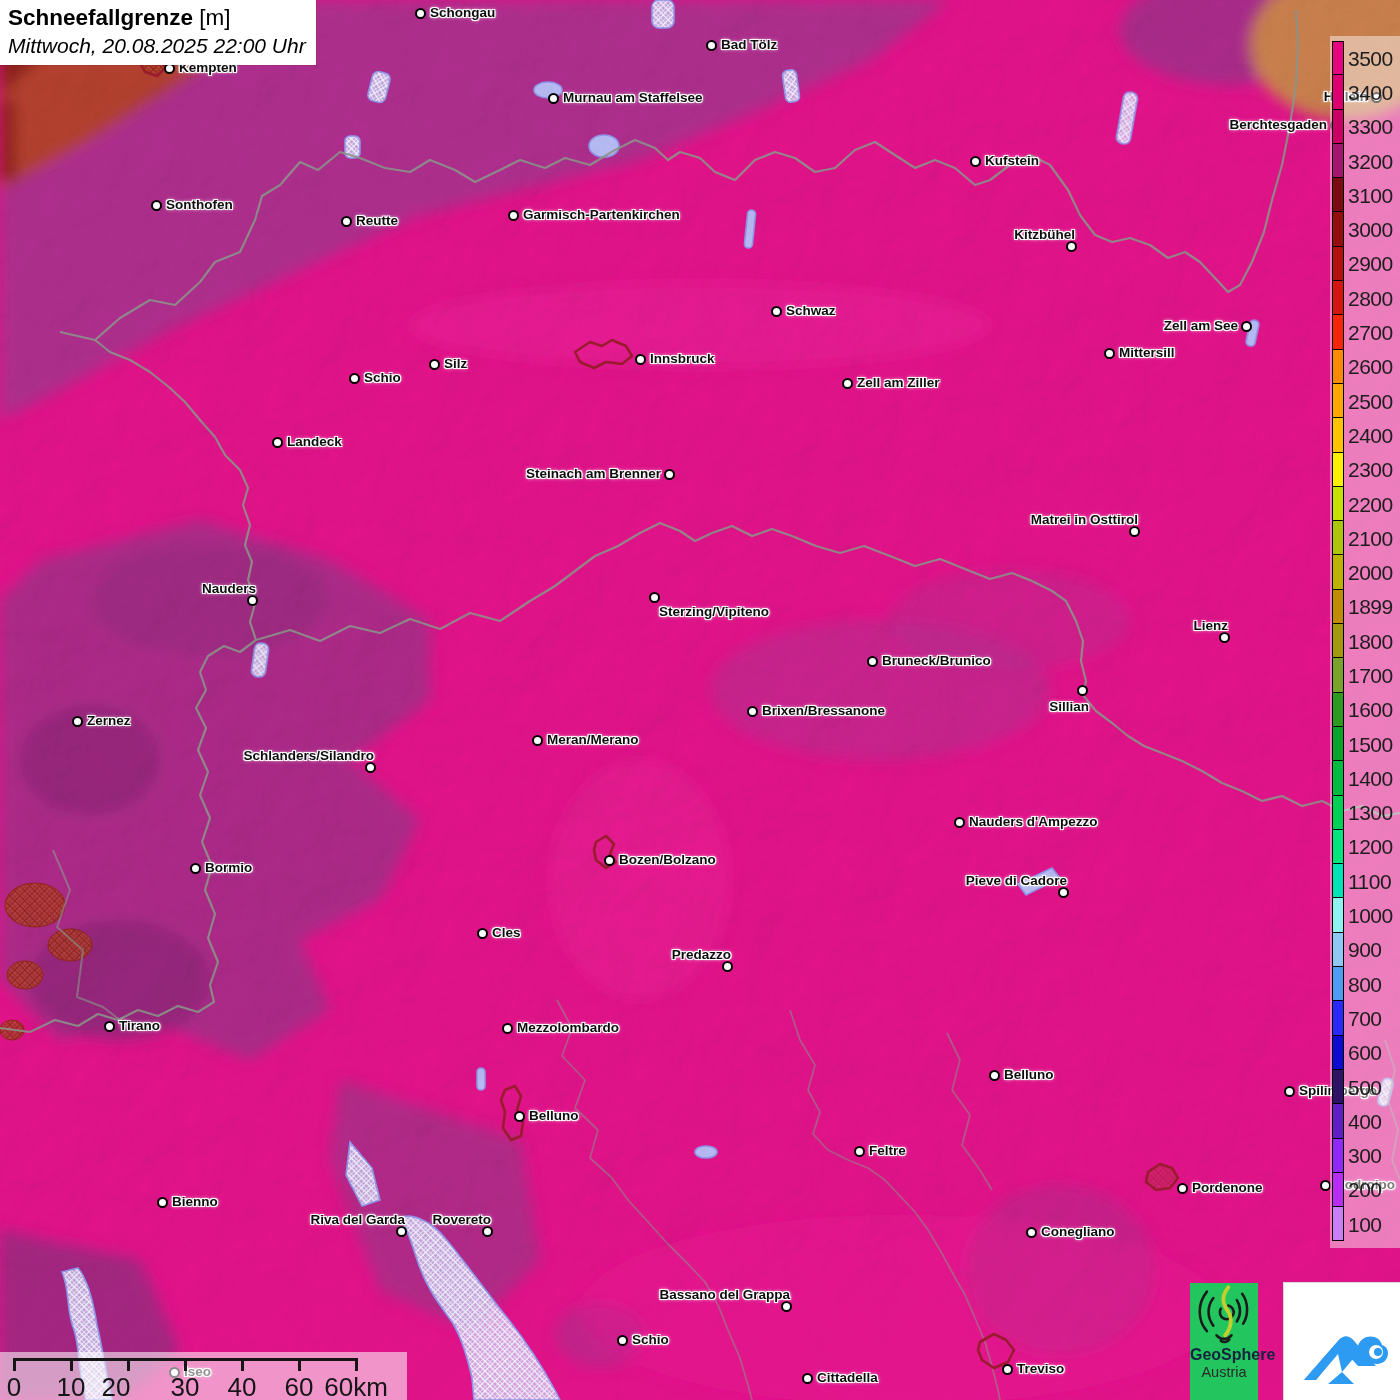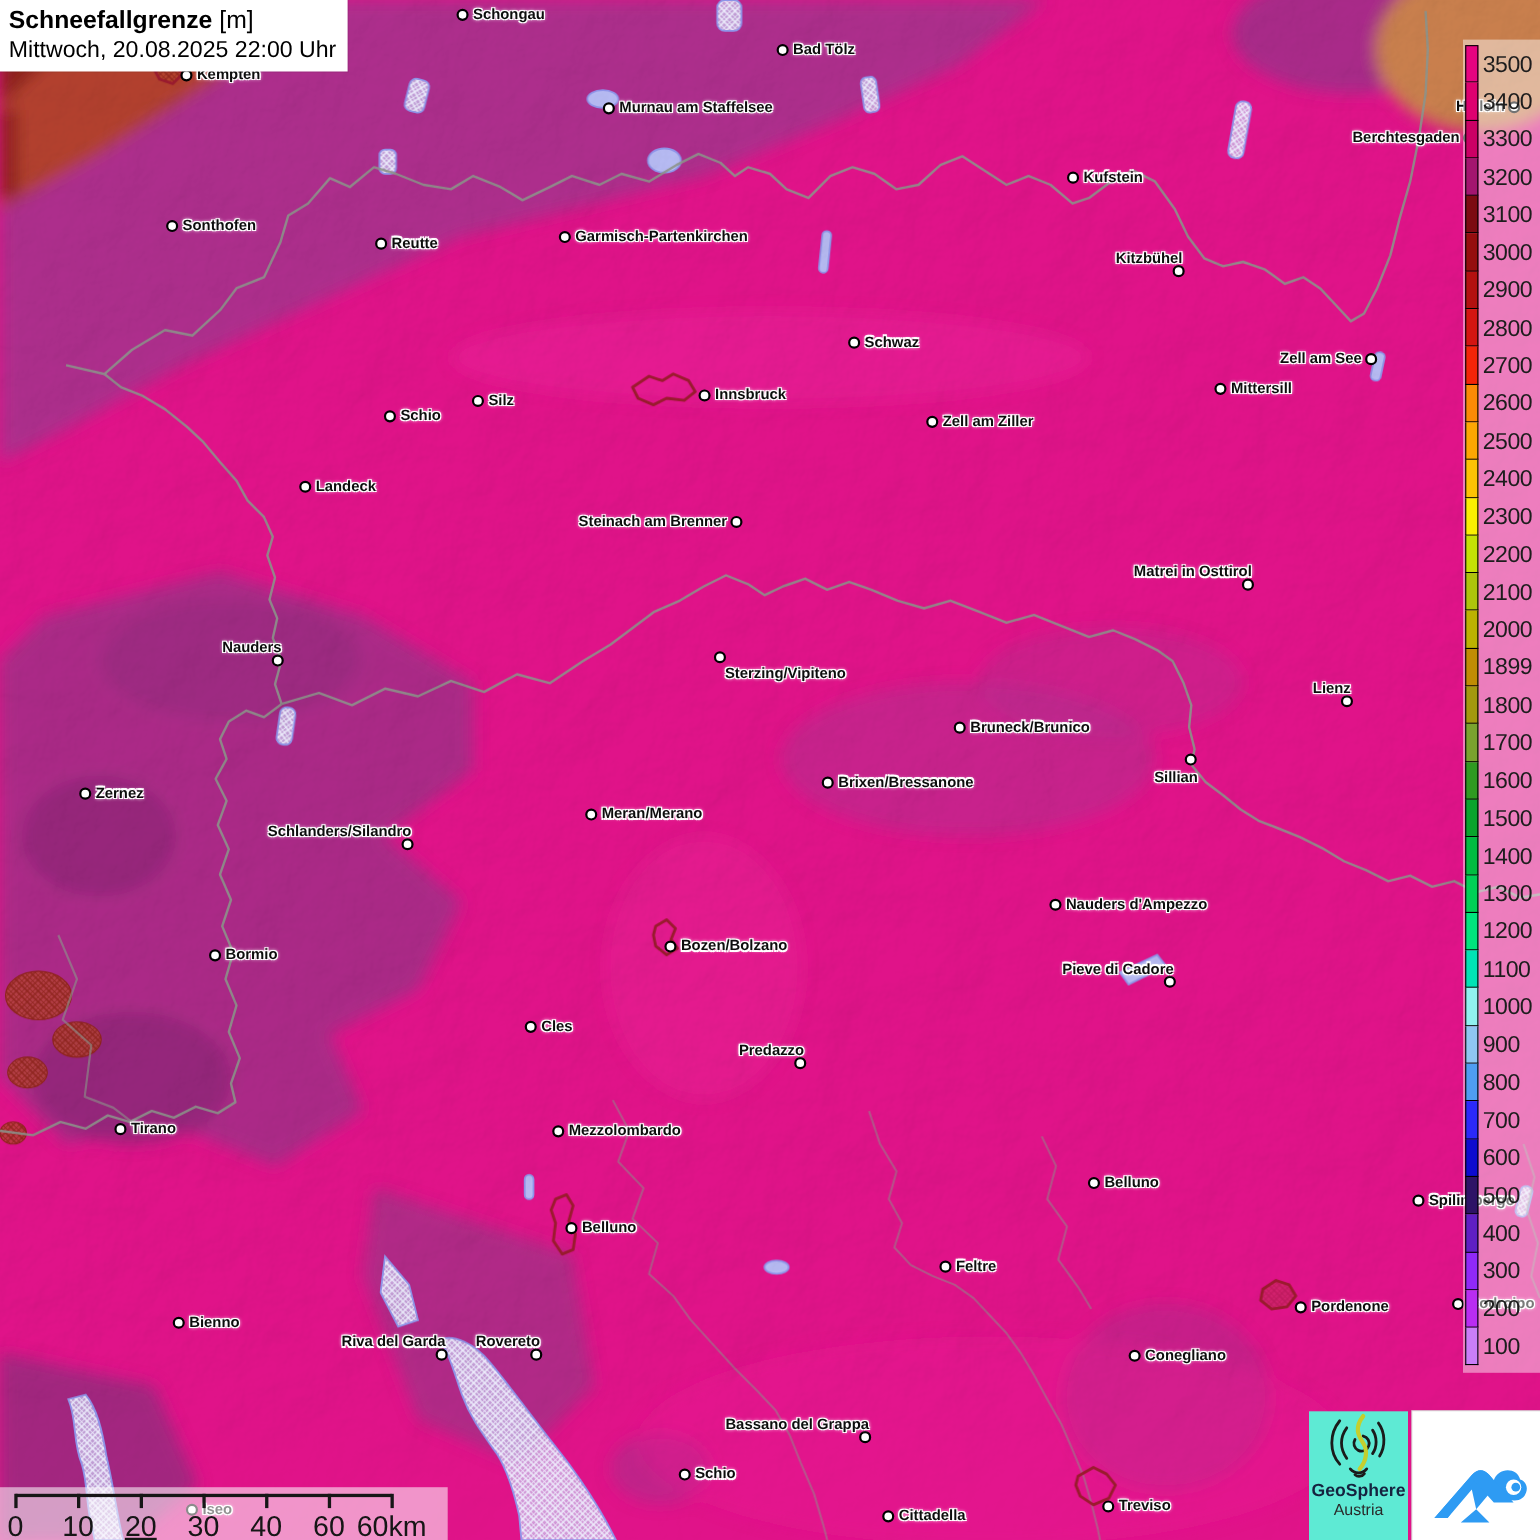"Mittwoch, 20.08.2025 22:00 Uhr" .t2 { font-style: none -> italic }
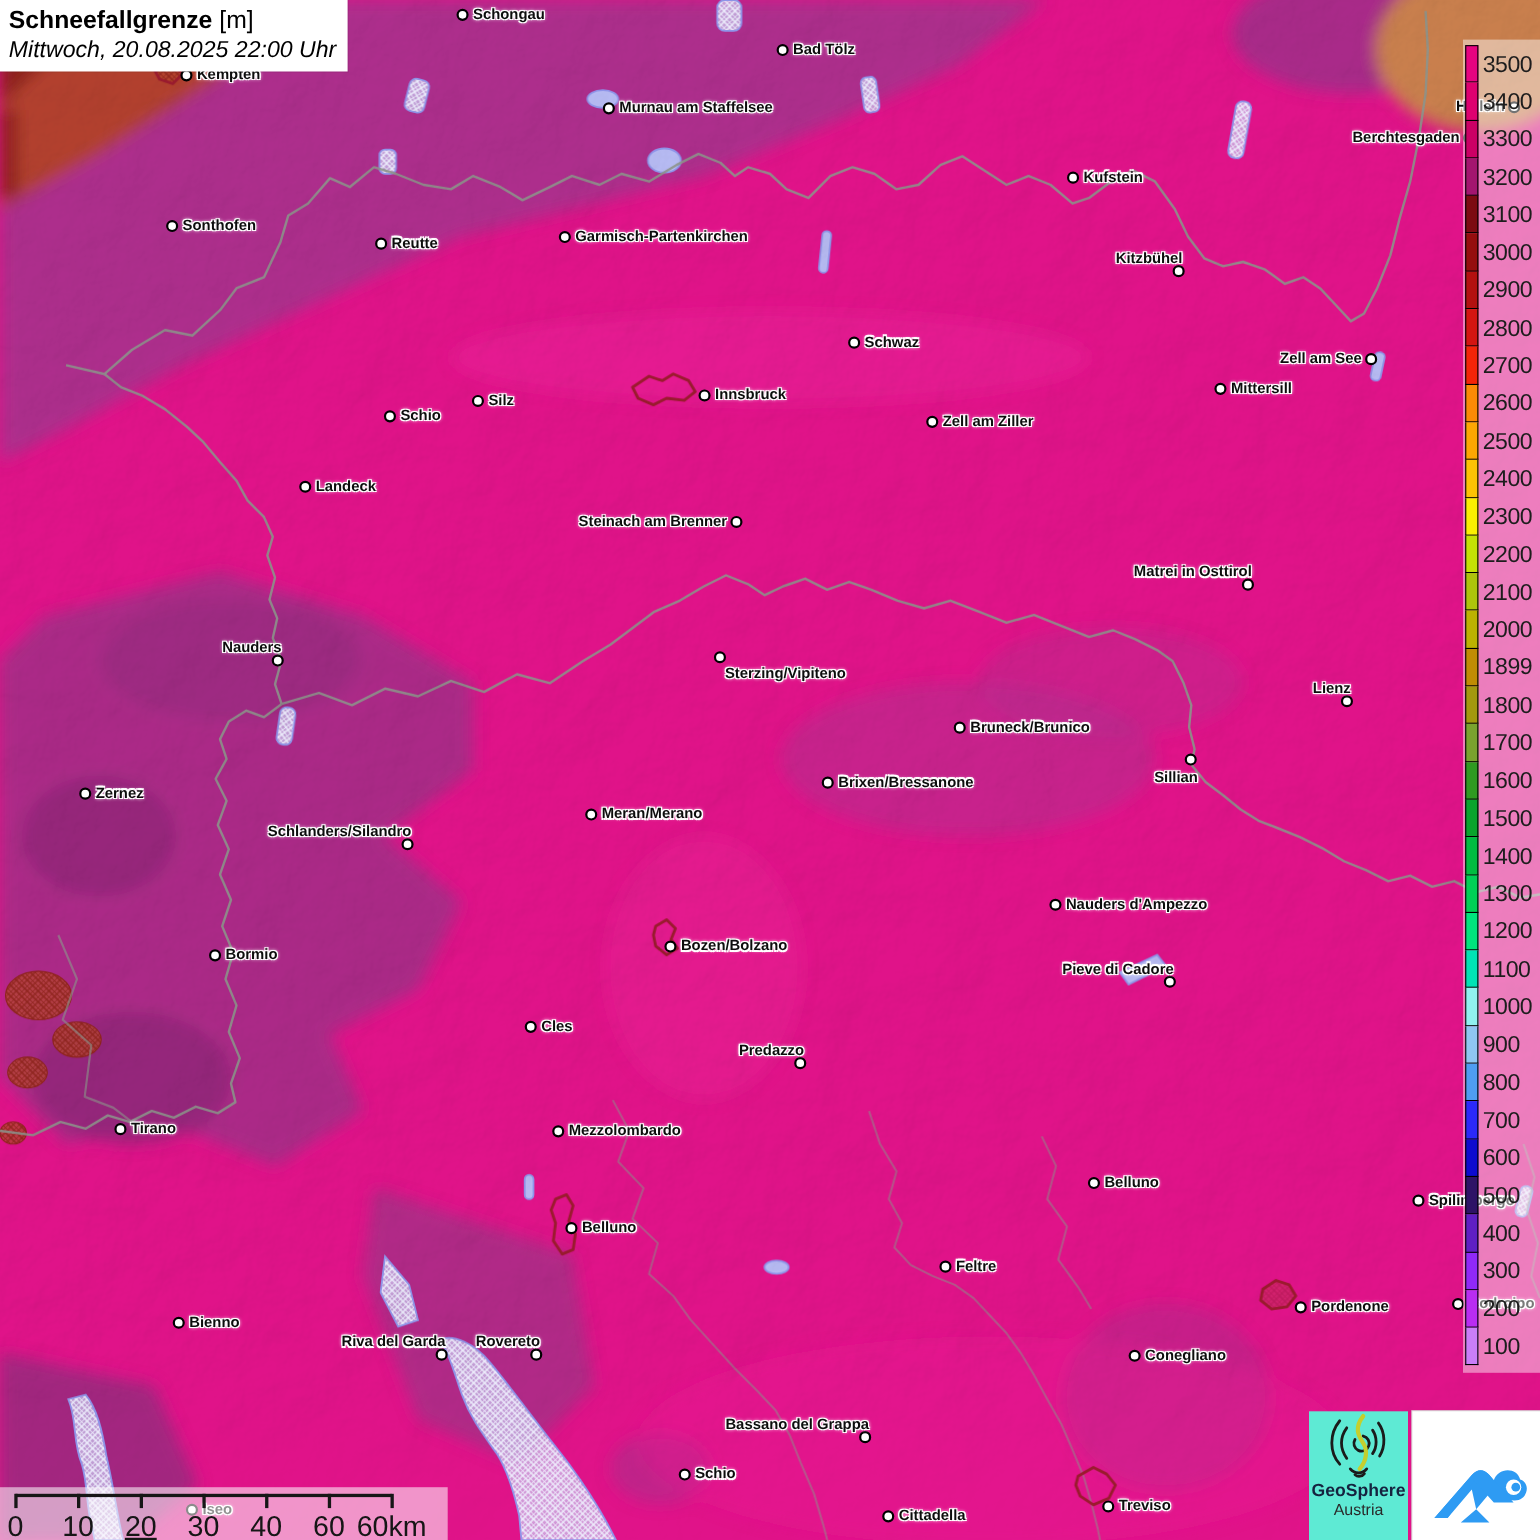"GeoSphere" #geosphere { background: #5eead4 -> #22c55e; width: 90px -> 68px }
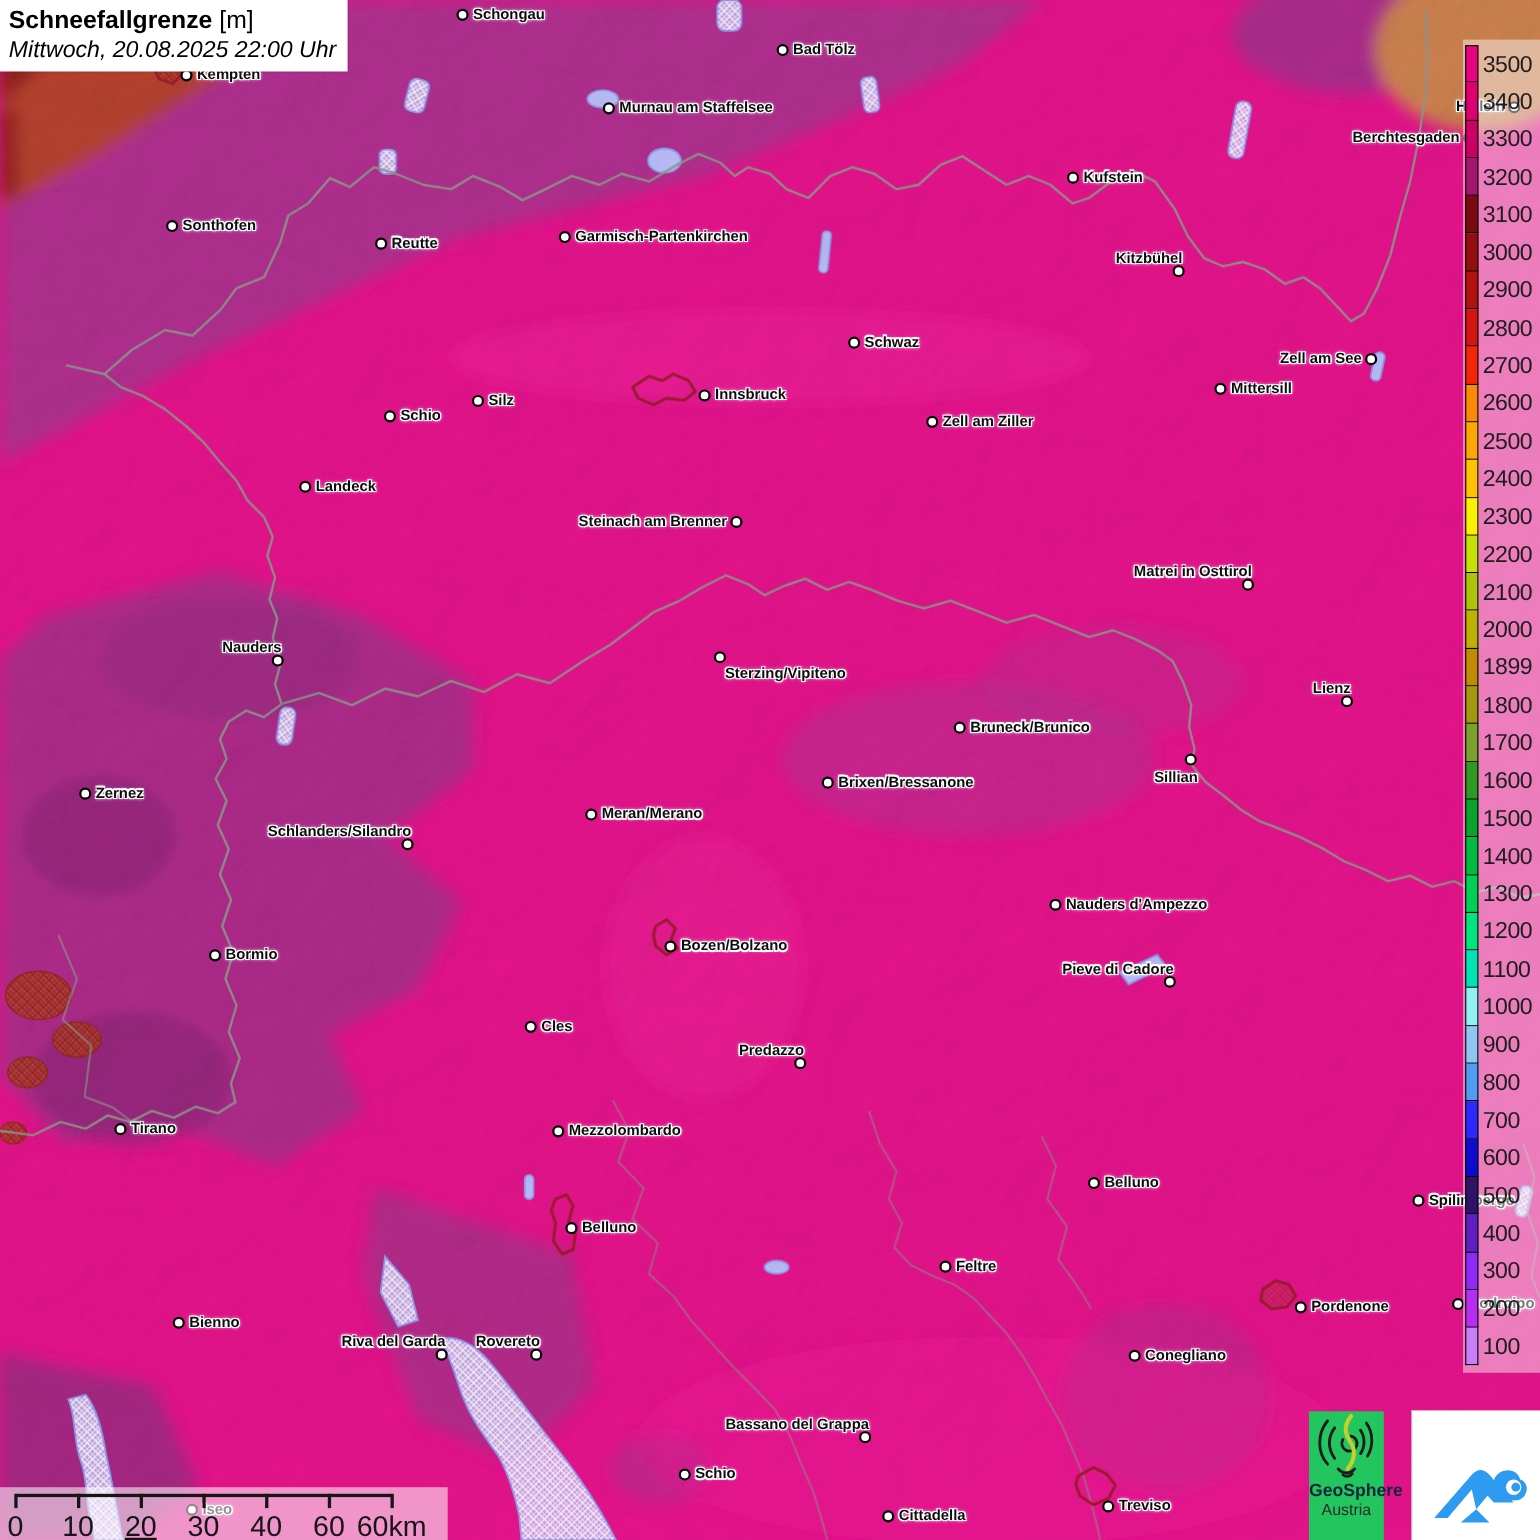"20" div.slab { left: 128px -> 116px; text-decoration: underline -> none }
